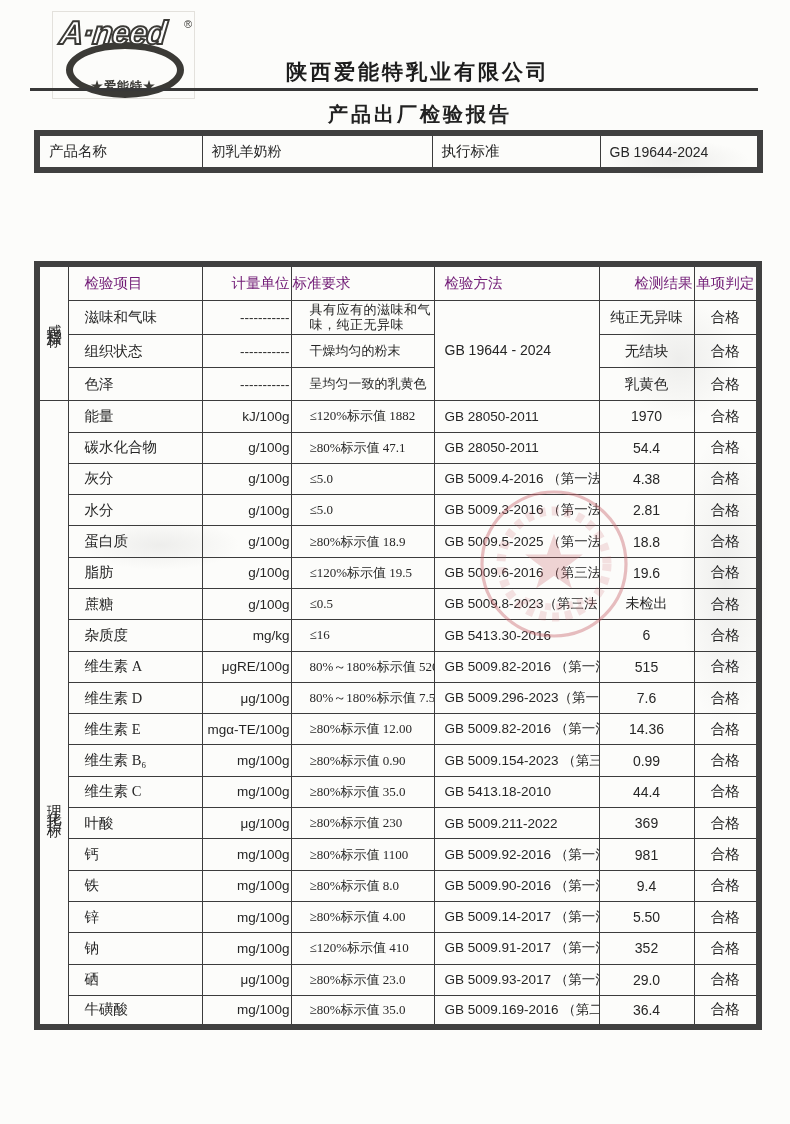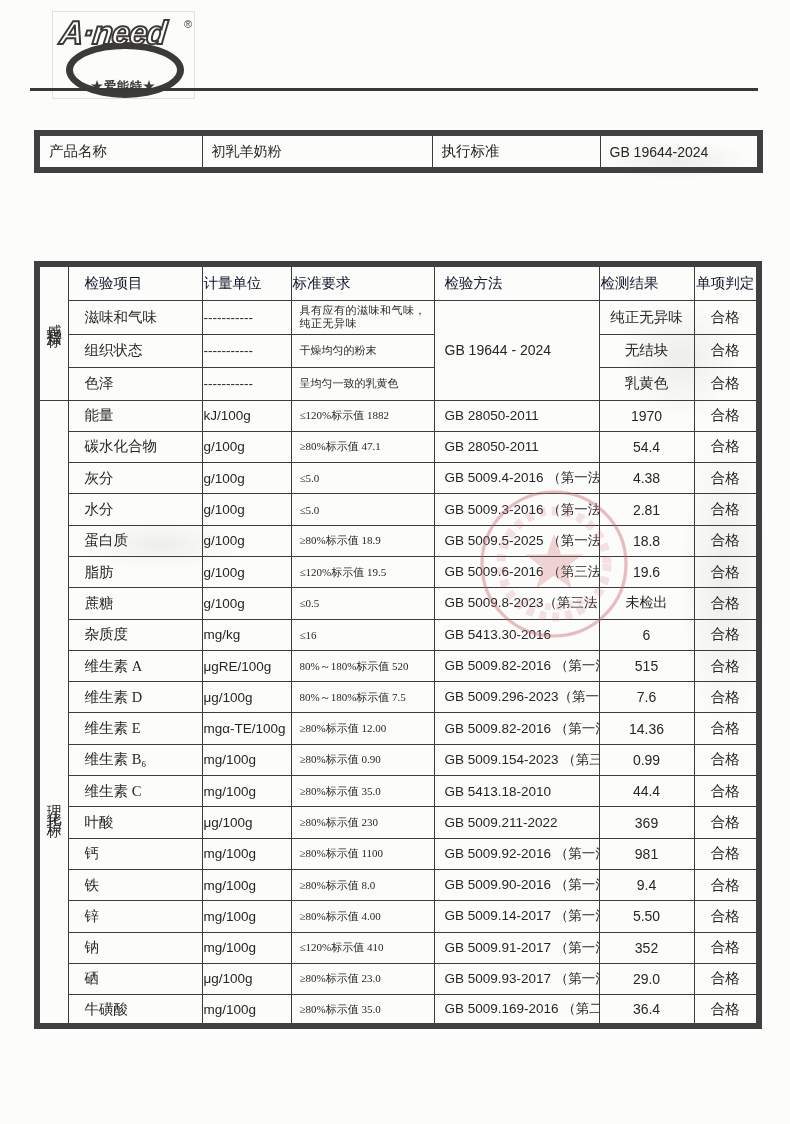"陕西爱能特乳业有限公司" div.company { html: none -> <div>陕西爱能特乳业有限公司</div> }
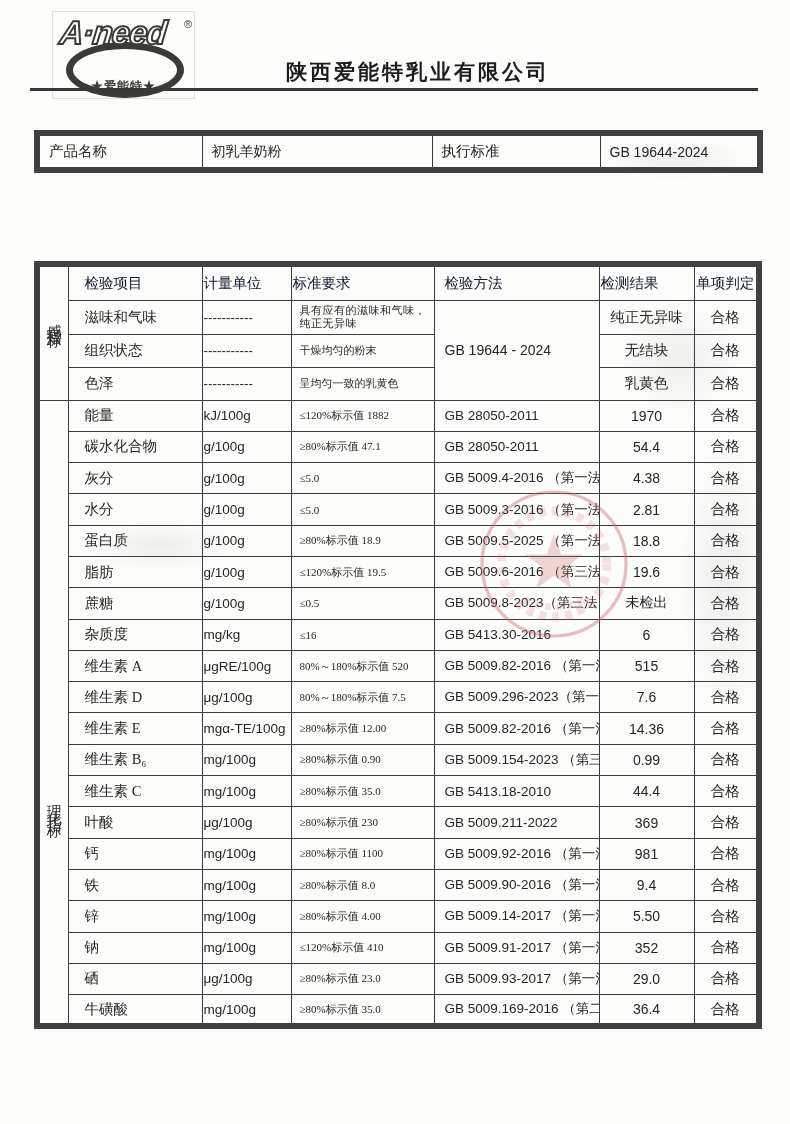"产品出厂检验报告" div.doc-title { html: none -> <div>产品出厂检验报告</div> }
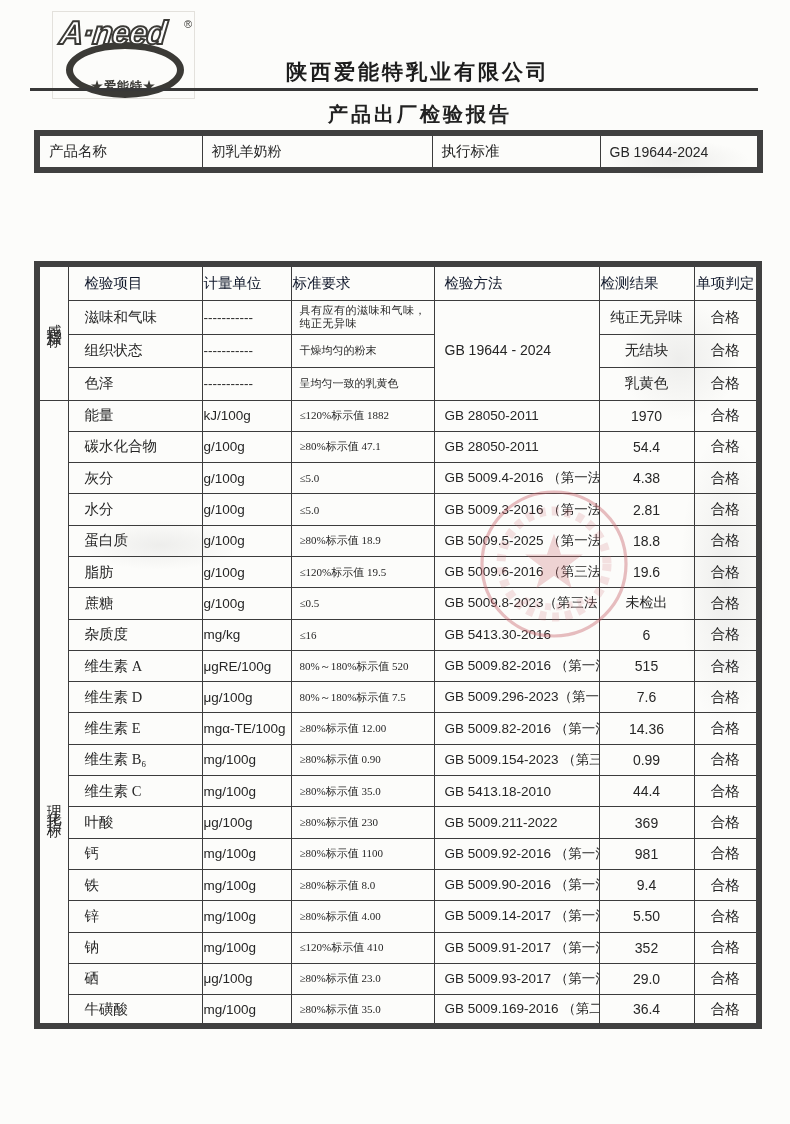"检验项目" .th { color: #0f172a -> #701a75 }
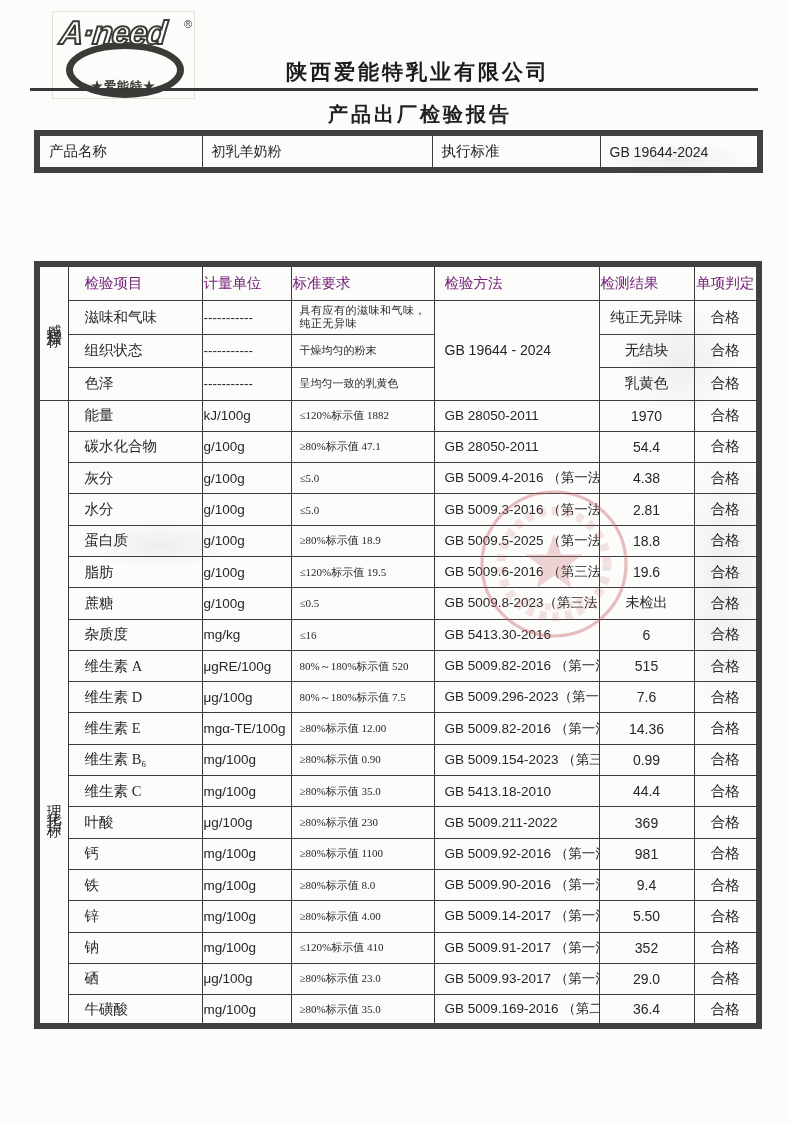"计量单位" .c-unit { text-align: left -> right }
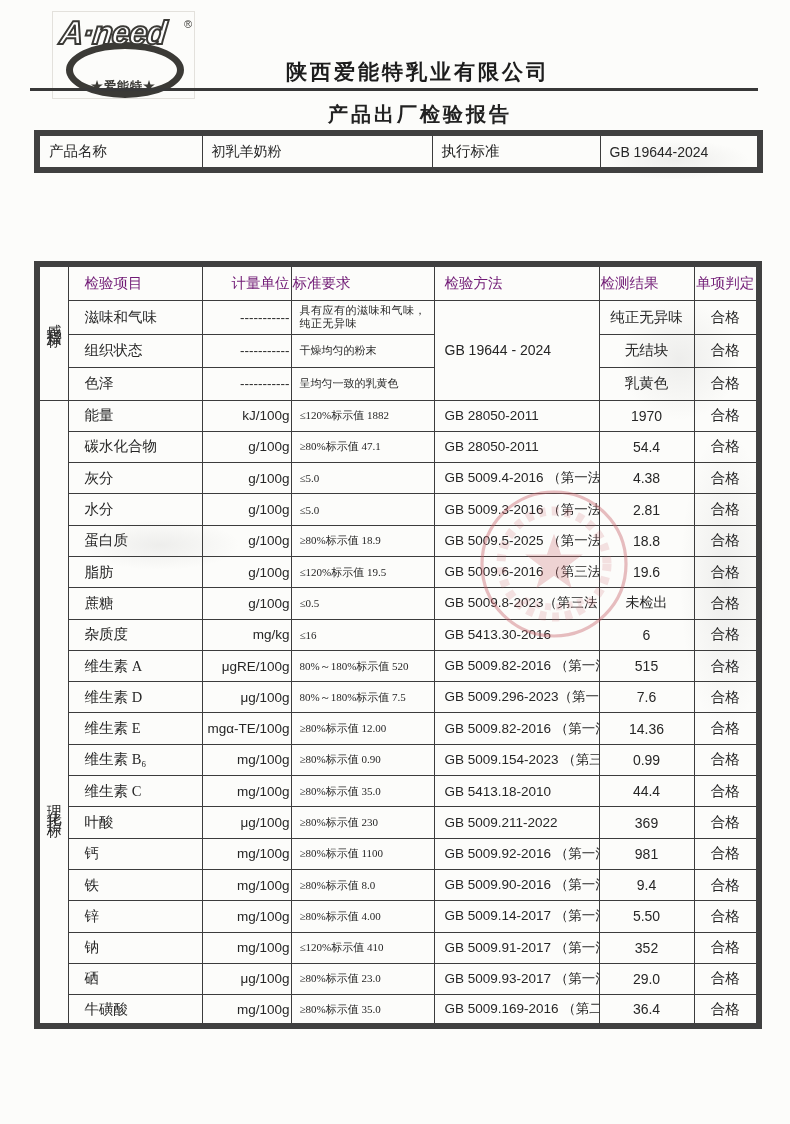"检测结果" td.th { text-align: left -> right }
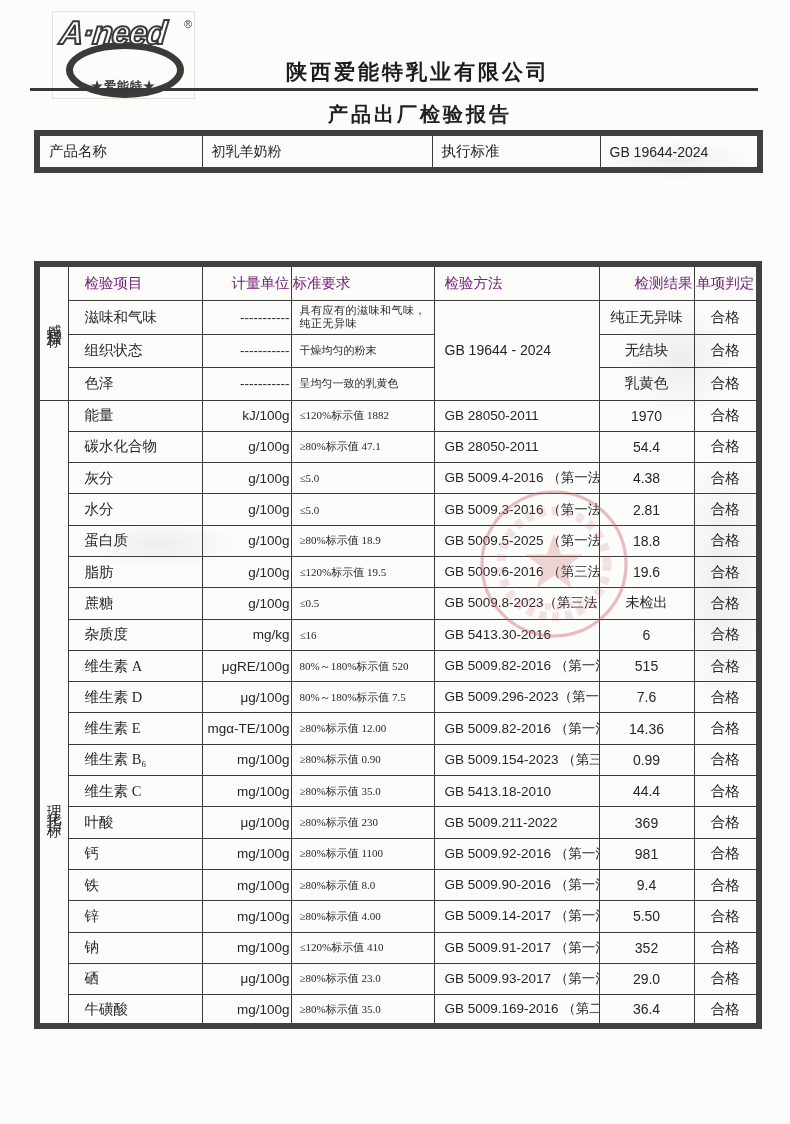"具有应有的滋味和气味，纯正无异味" .c-req { font-size: 11px -> 13px; padding-left: 8px -> 18px }
